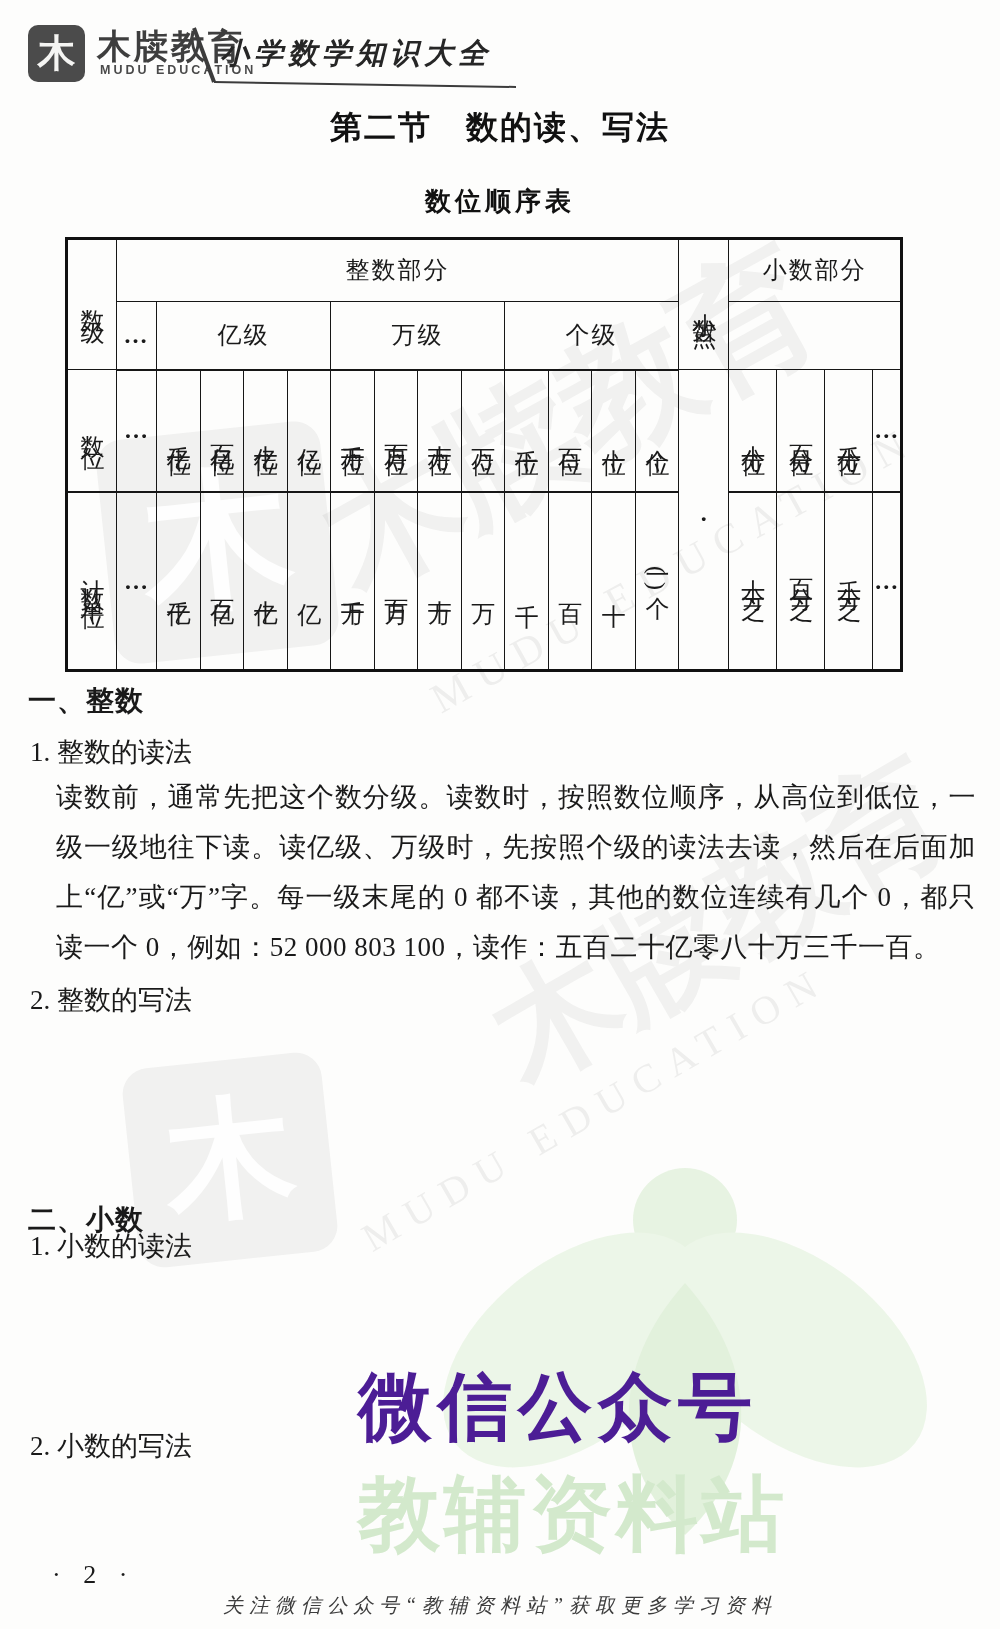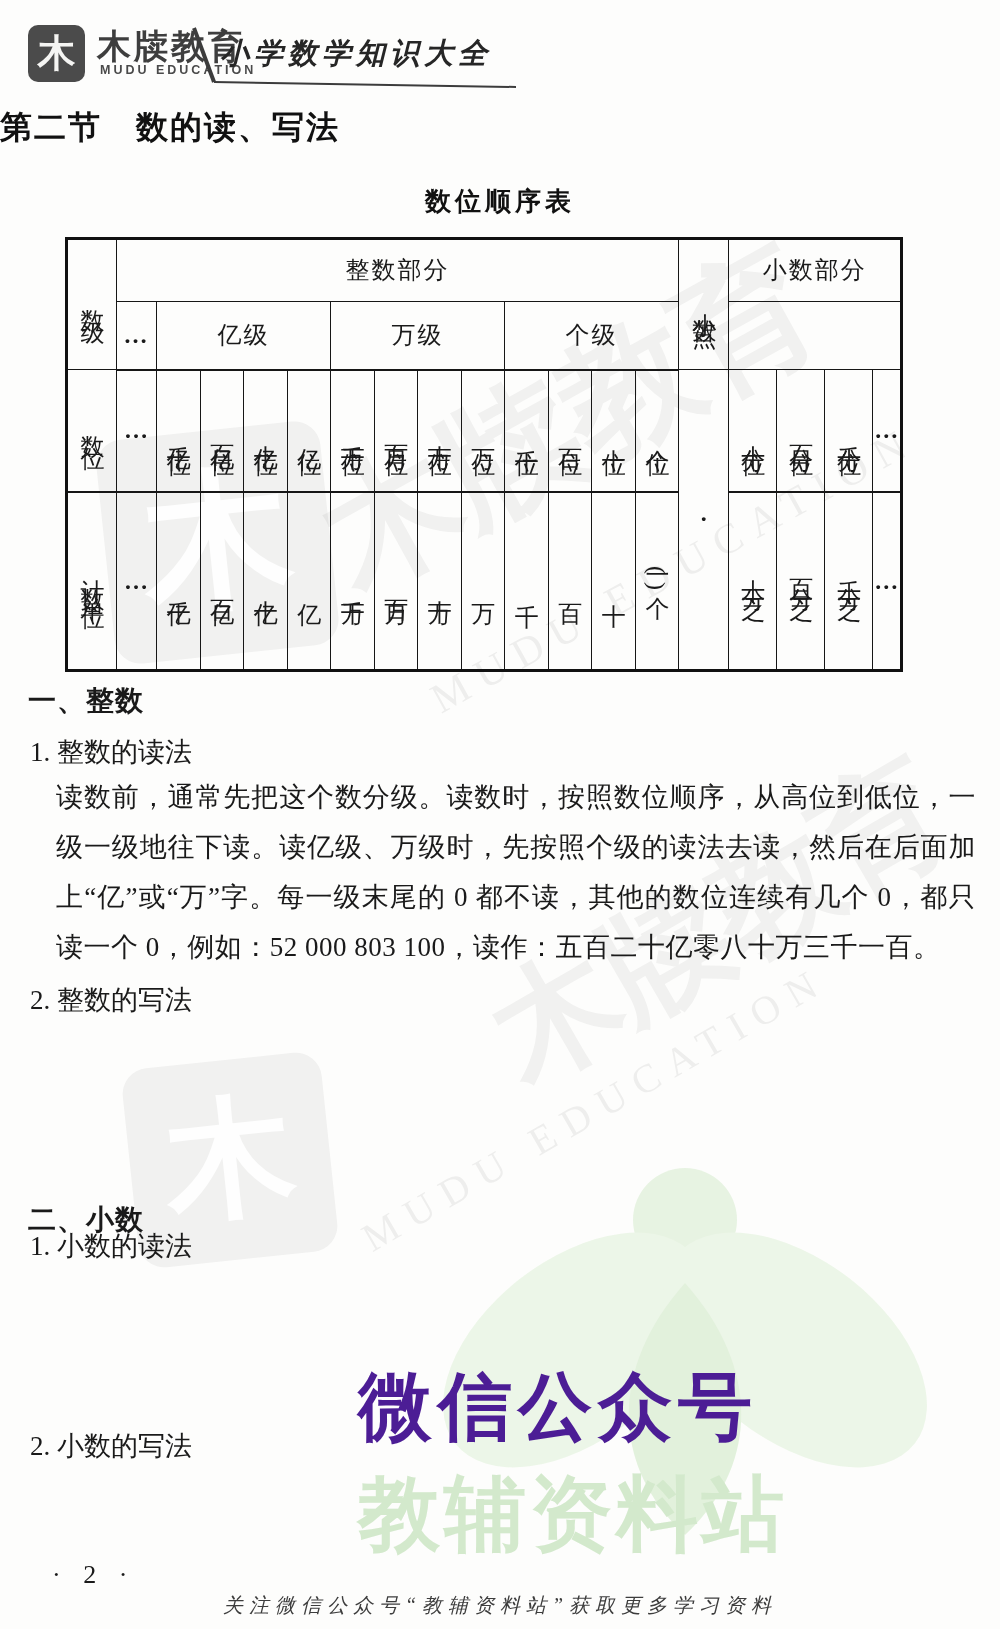"第二节 数的读、写法" .main-title { text-align: left -> center }
